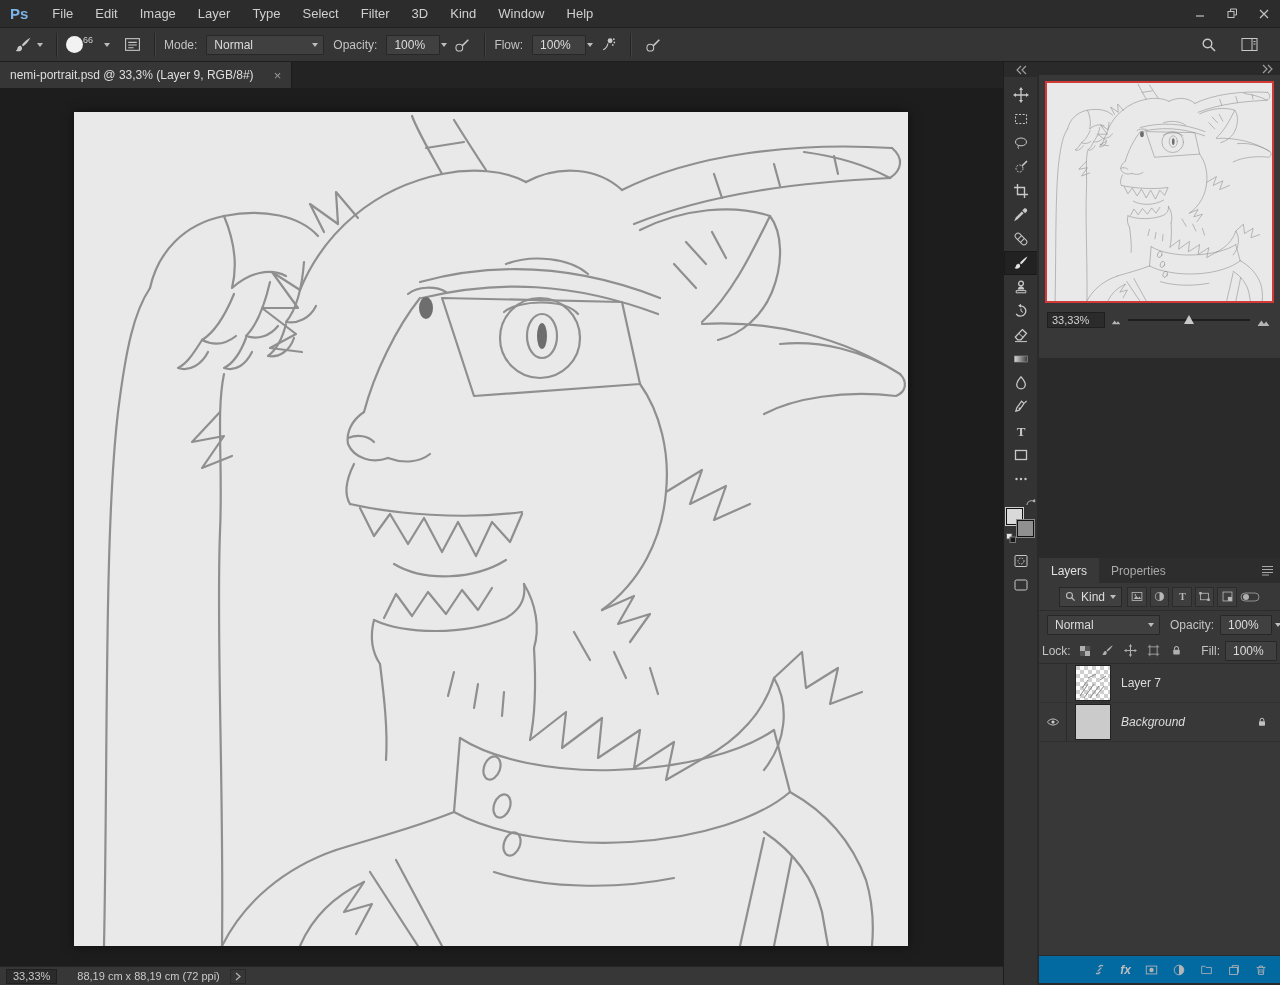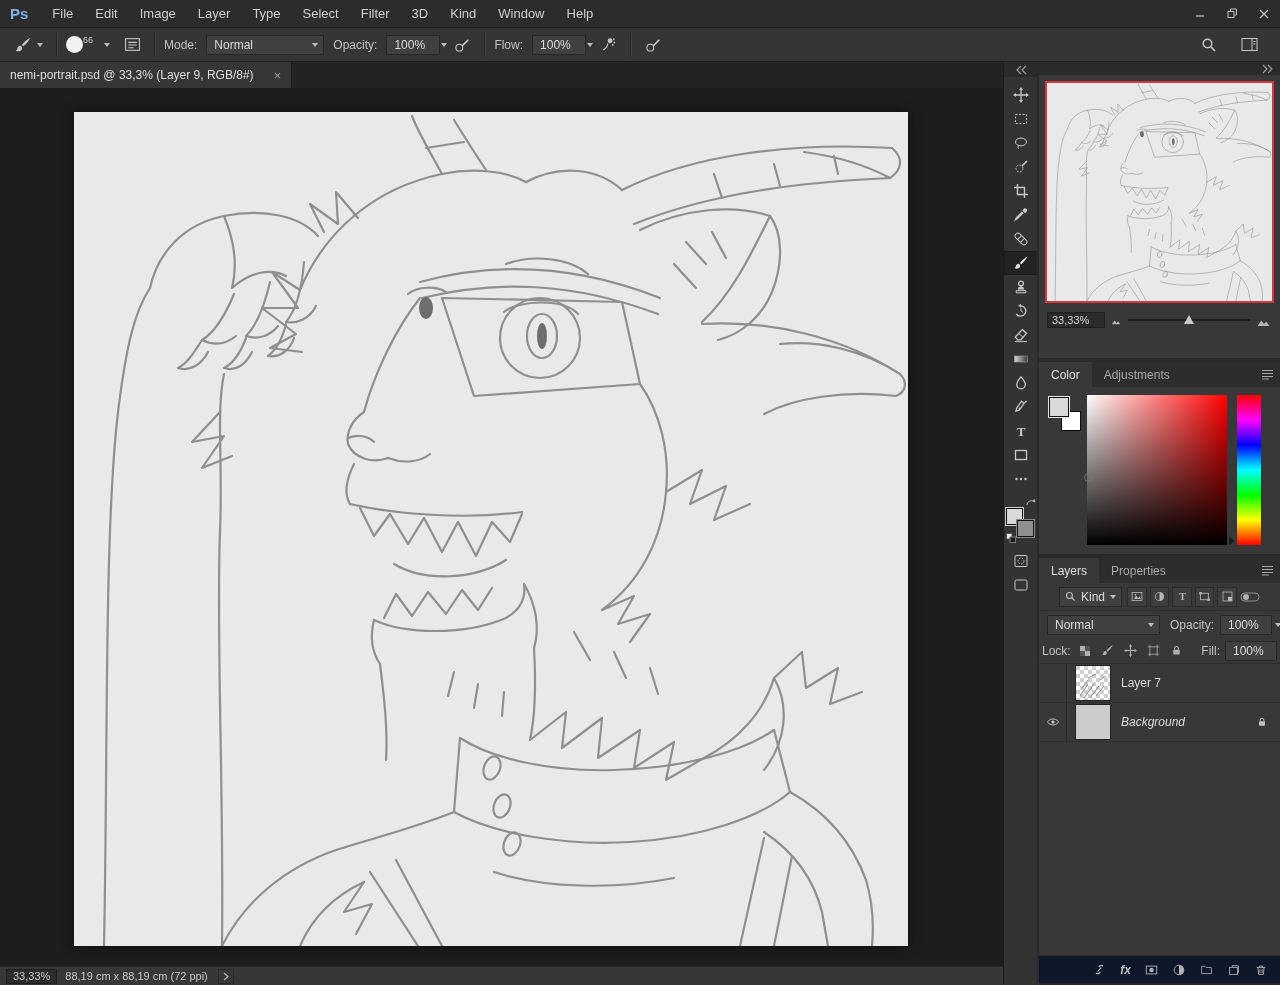"Color" section.panel { html: <section> <div> <span>Color</span> <span>Adjustments</span> <span> <svg> <path></path> </svg> </span> </div> <div> <span></span> <span></span> <div> <span></span> </div> <div></div> <span></span> </div> </section> -> none }
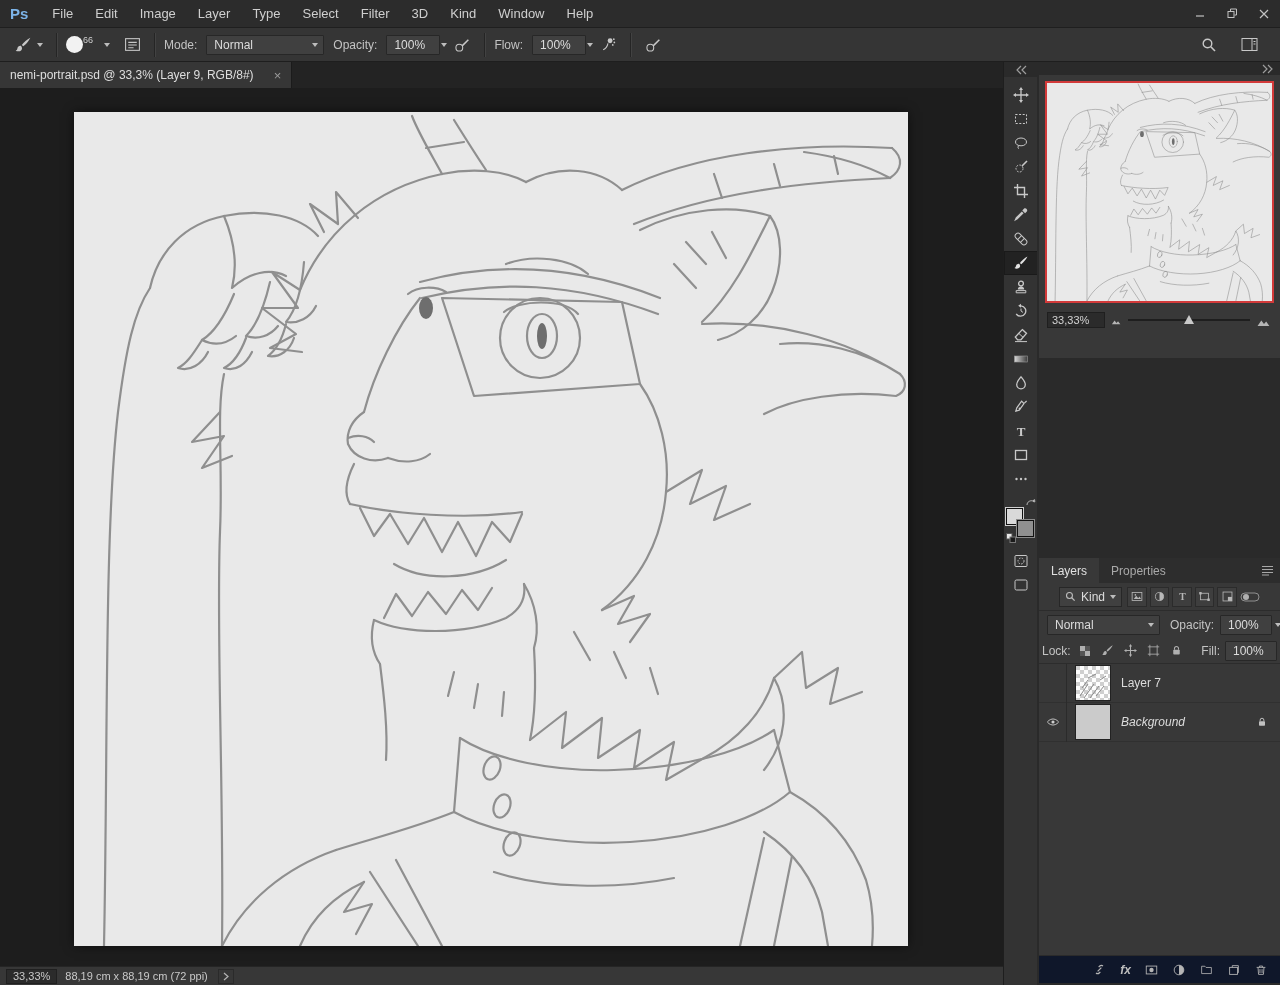"88,19 cm x 88,19 cm" .docinfo { margin-left: 8px -> 20px }
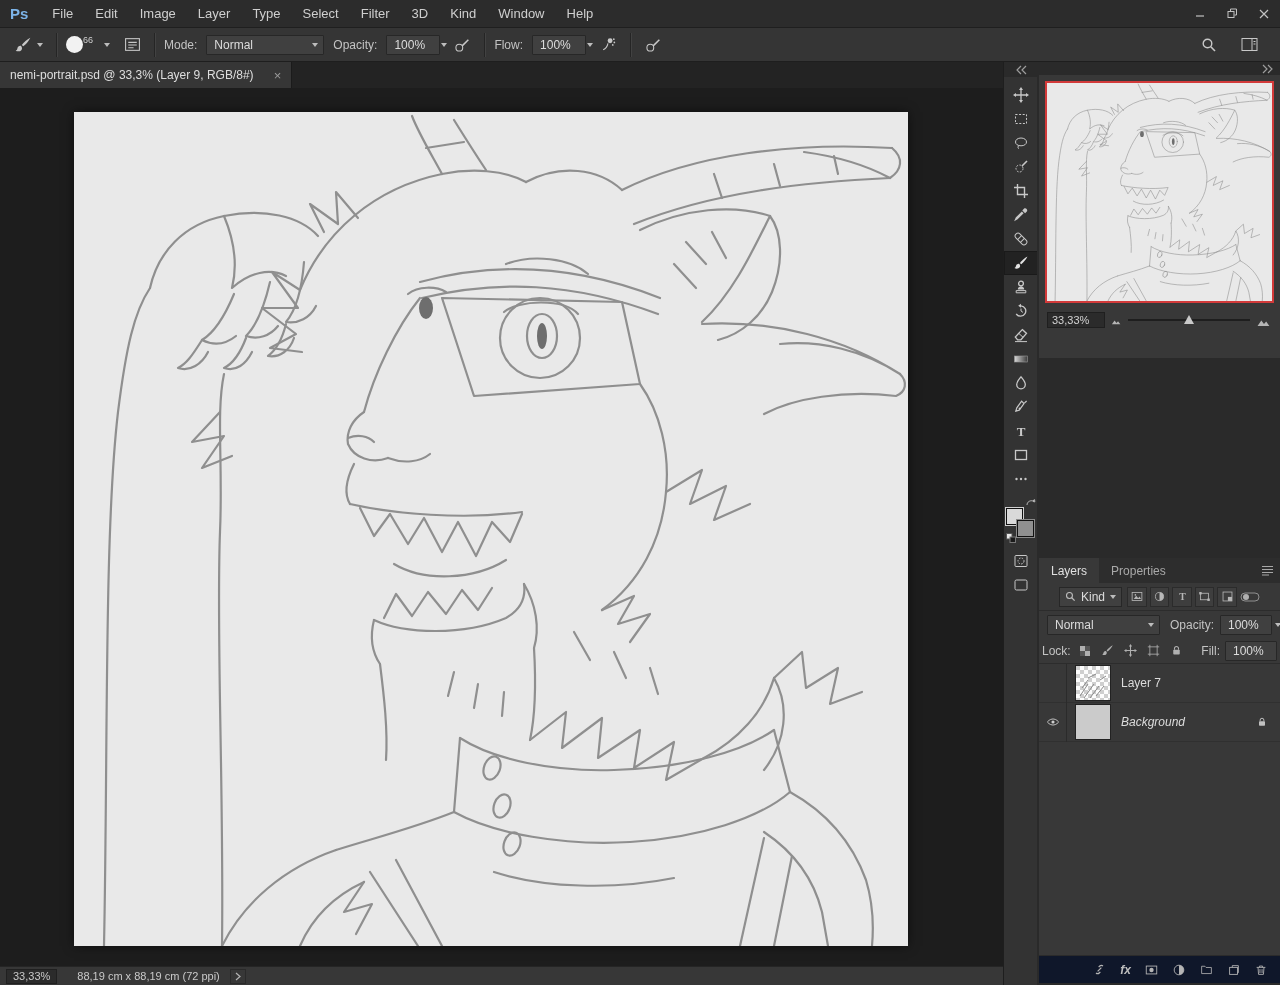"fx" .layers-toolbar { background: #0f172a -> #0369a1 }
